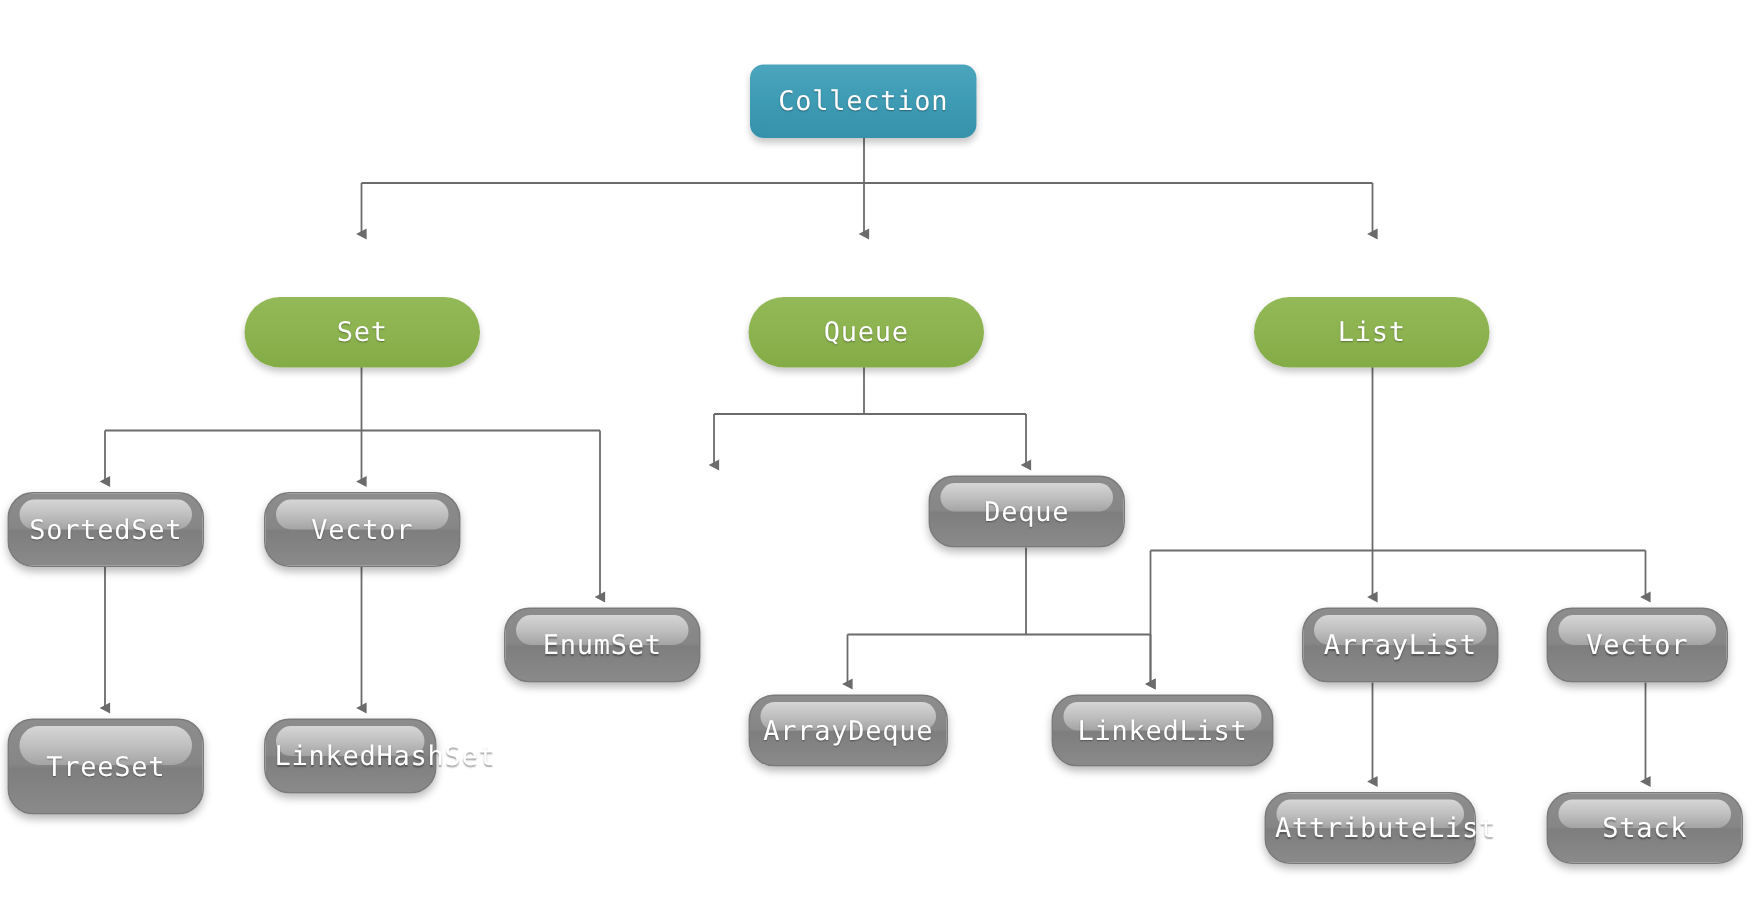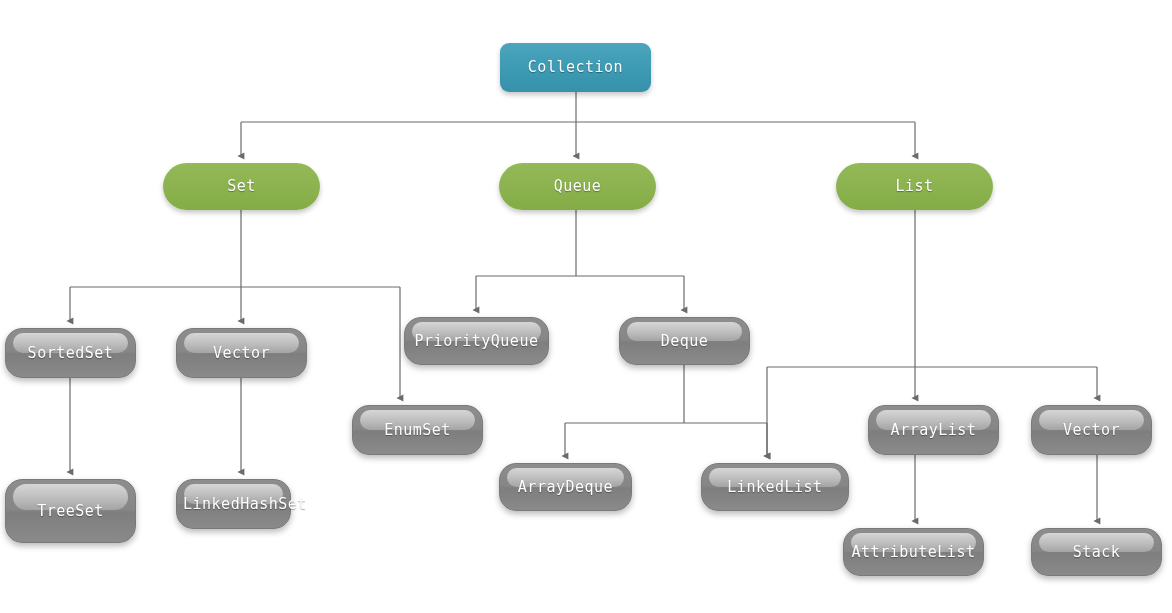"Collection" .node { font-size: 15px -> 18px }
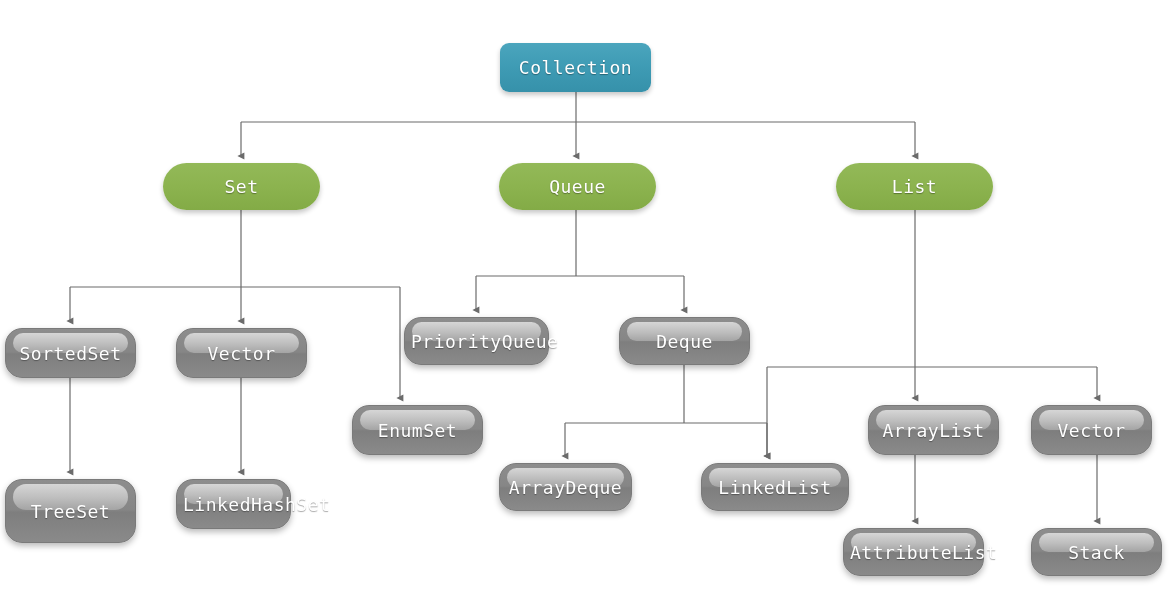"Set" .n-green { margin-top: none -> 35px }
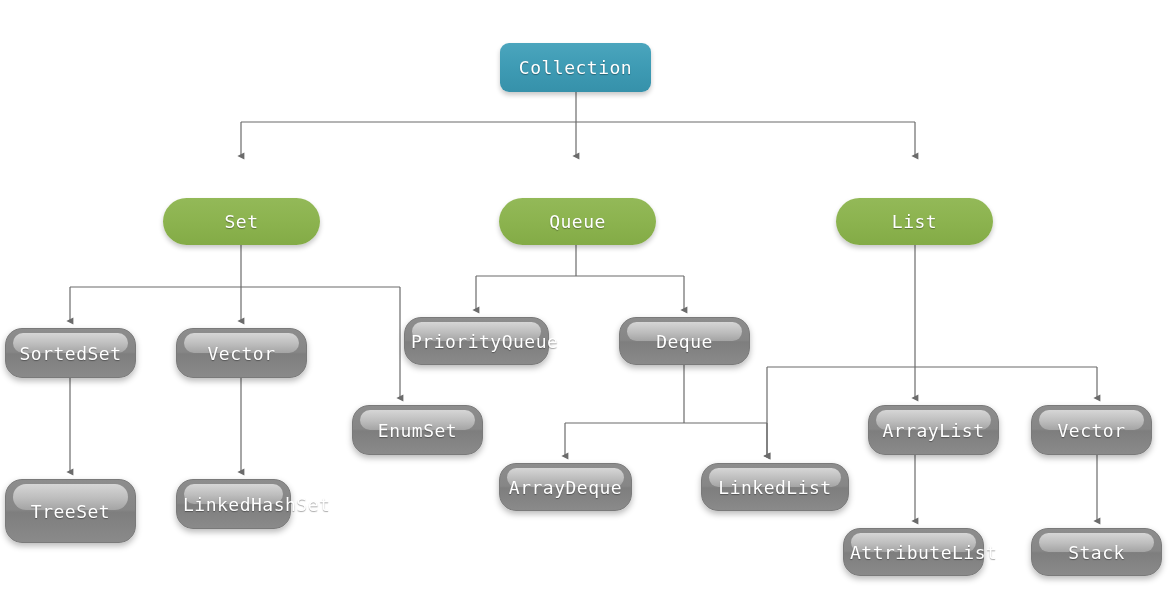"PriorityQueue" div.node { html: <div> <span>PriorityQueue</span> </div> -> none }
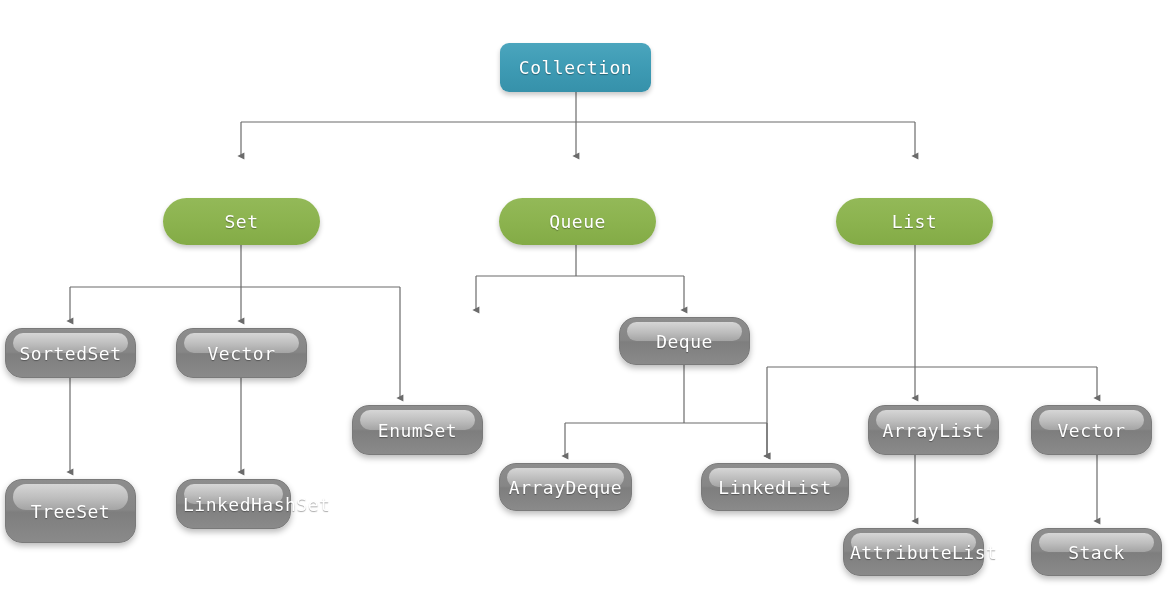"EnumSet" div.node { left: 352px -> 336px }
